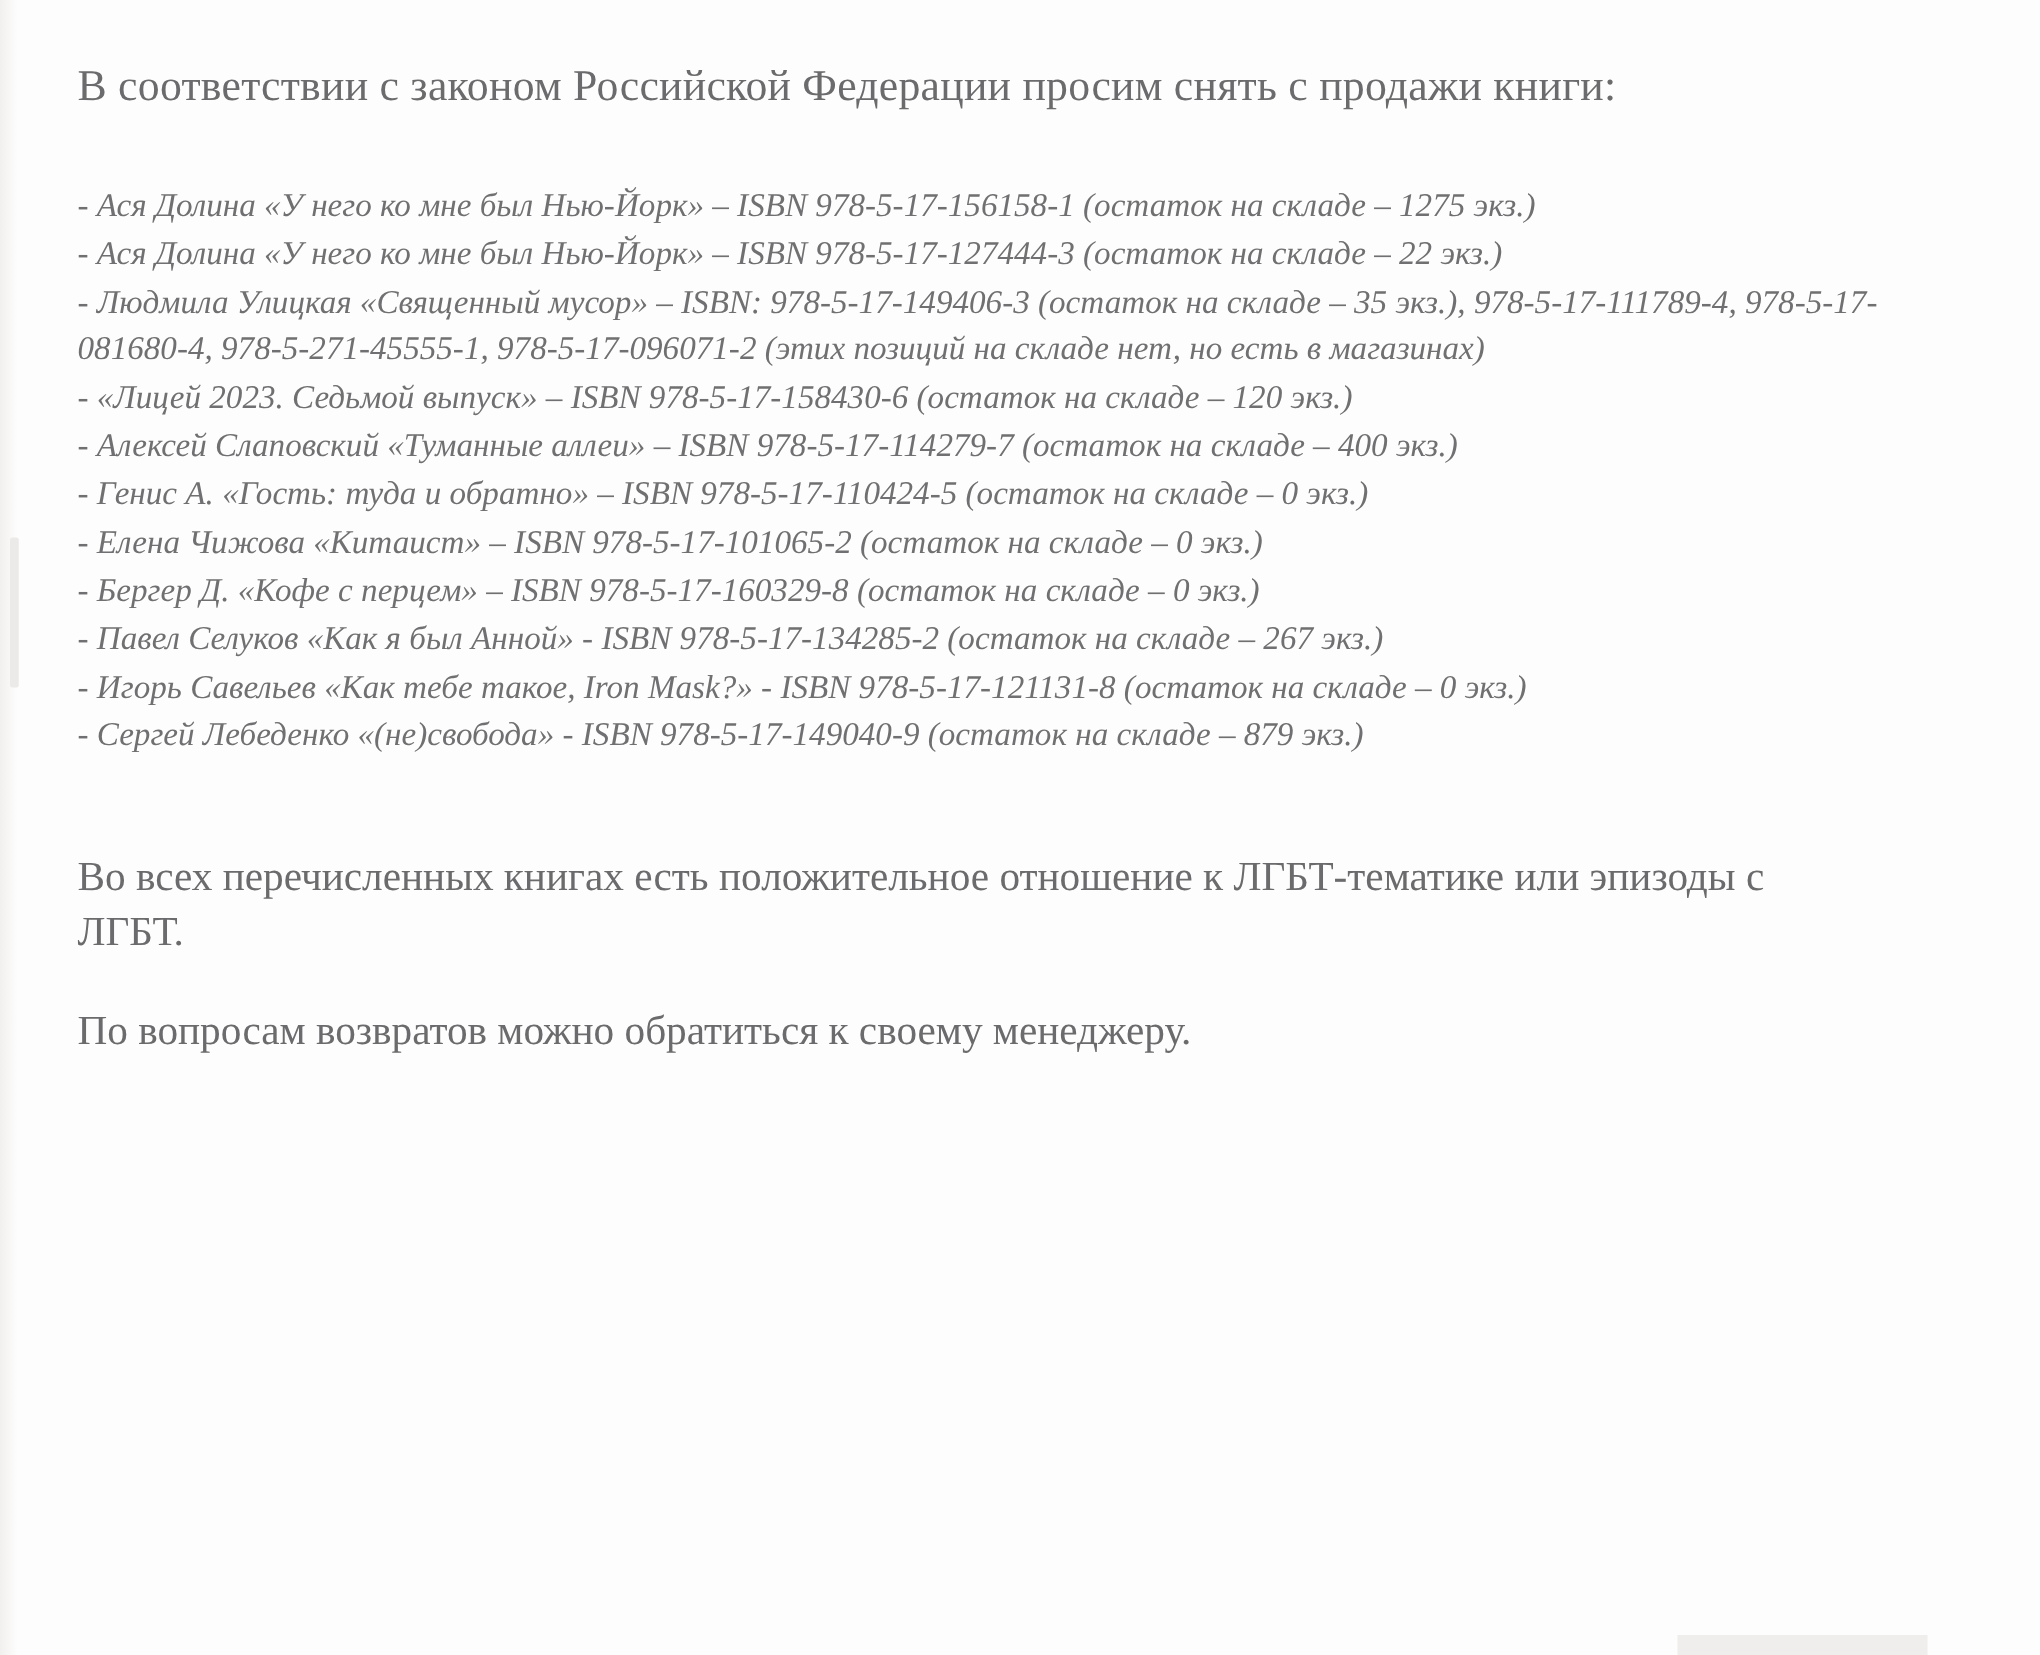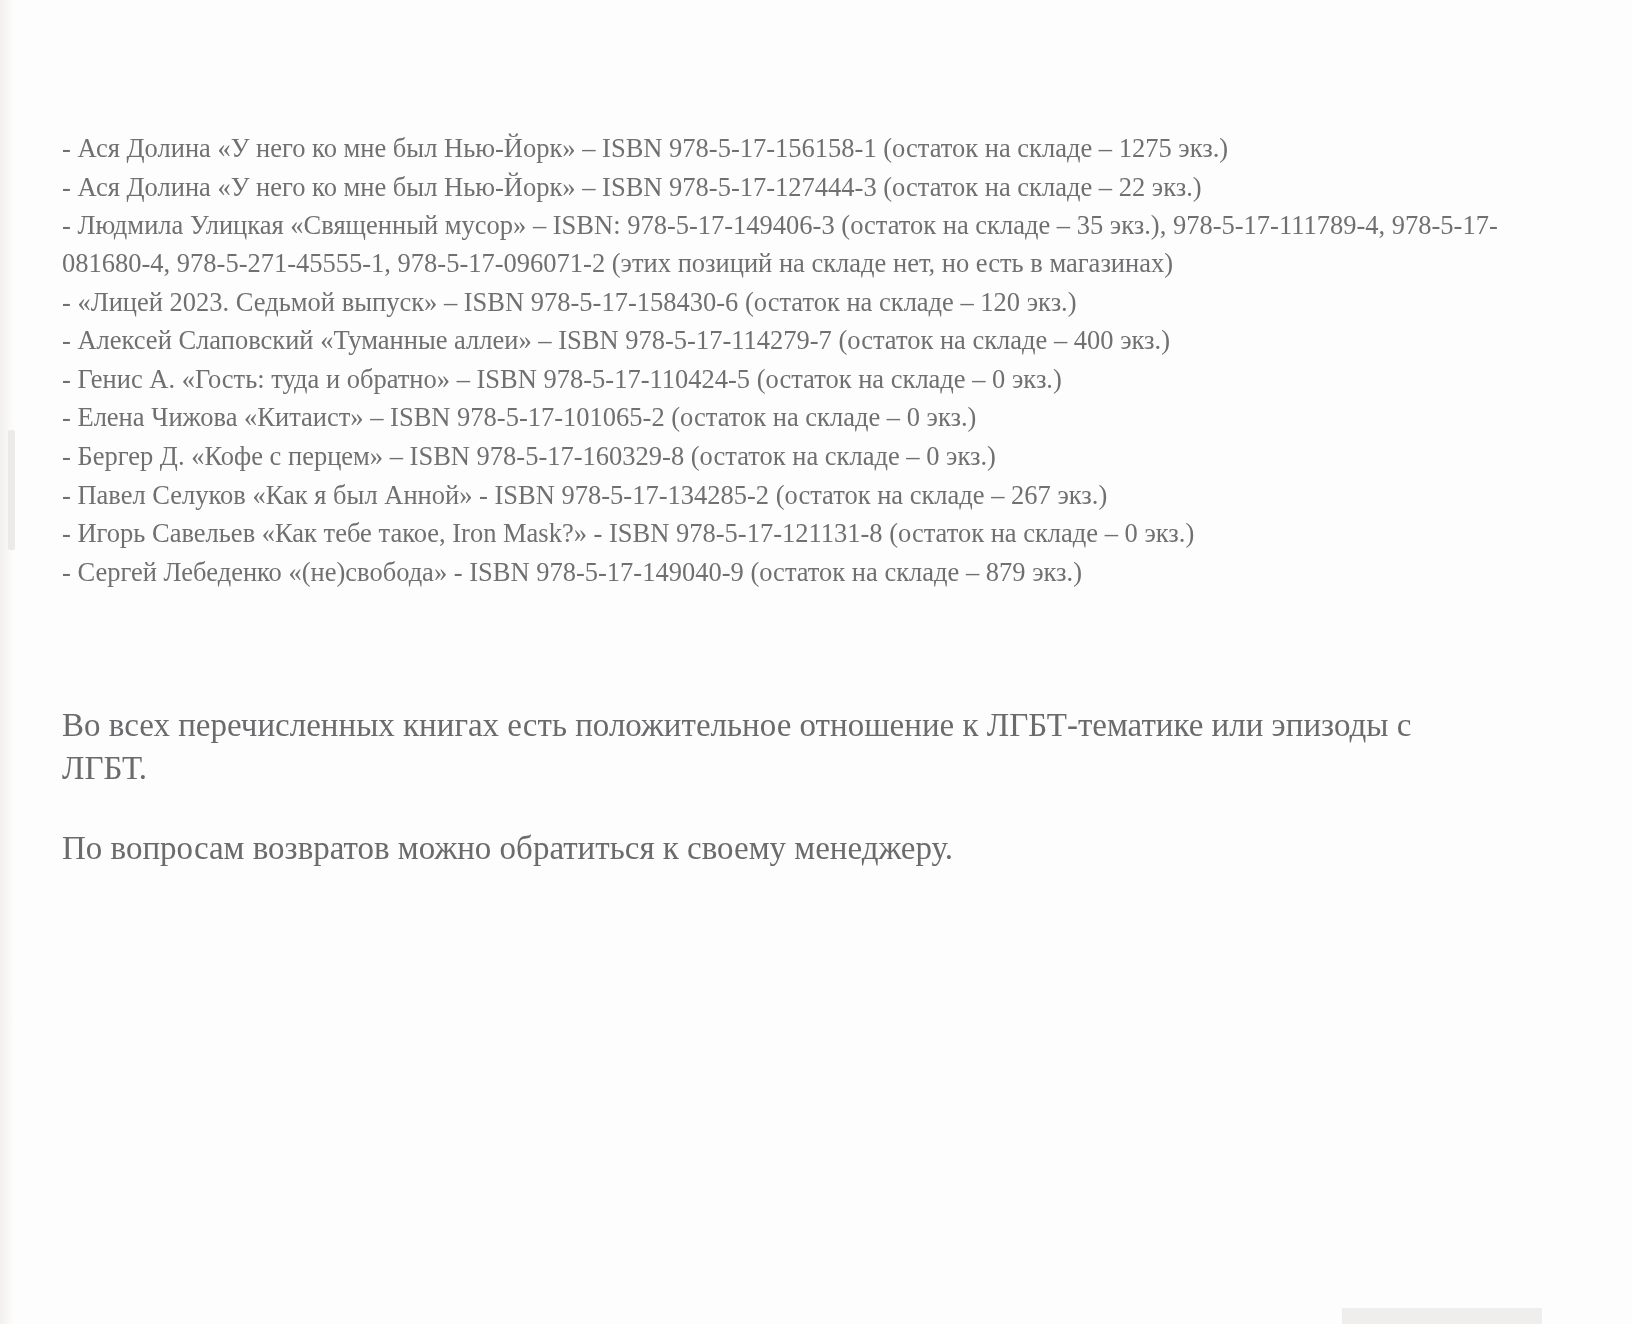"В соответствии с законом Российской" p.intro { html: none -> <p>В соответствии с законом Российской Федерации просим снять с продажи книги:</p> }
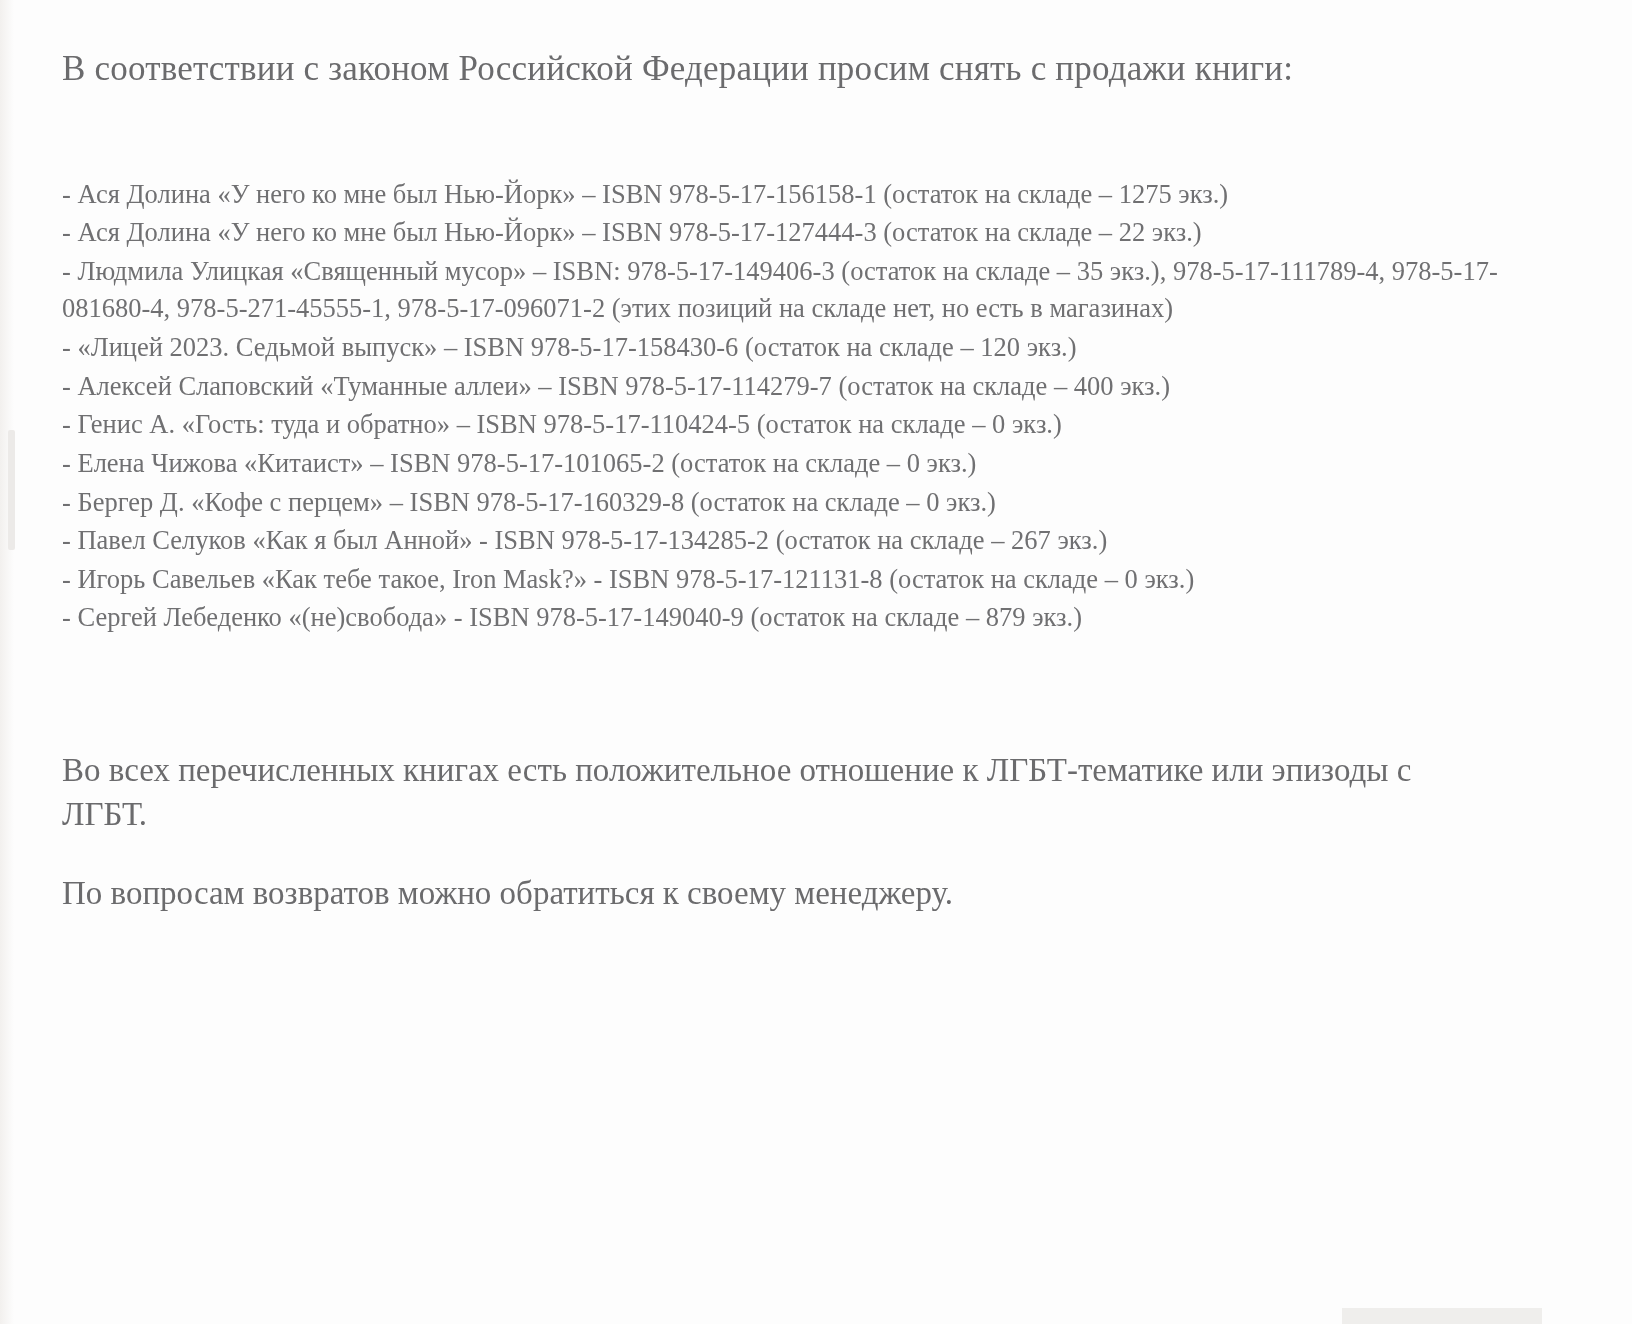"- Ася Долина «У него" .booklist { font-style: none -> italic; margin: 84px 0 0 0 -> 54px 0 0 0 }
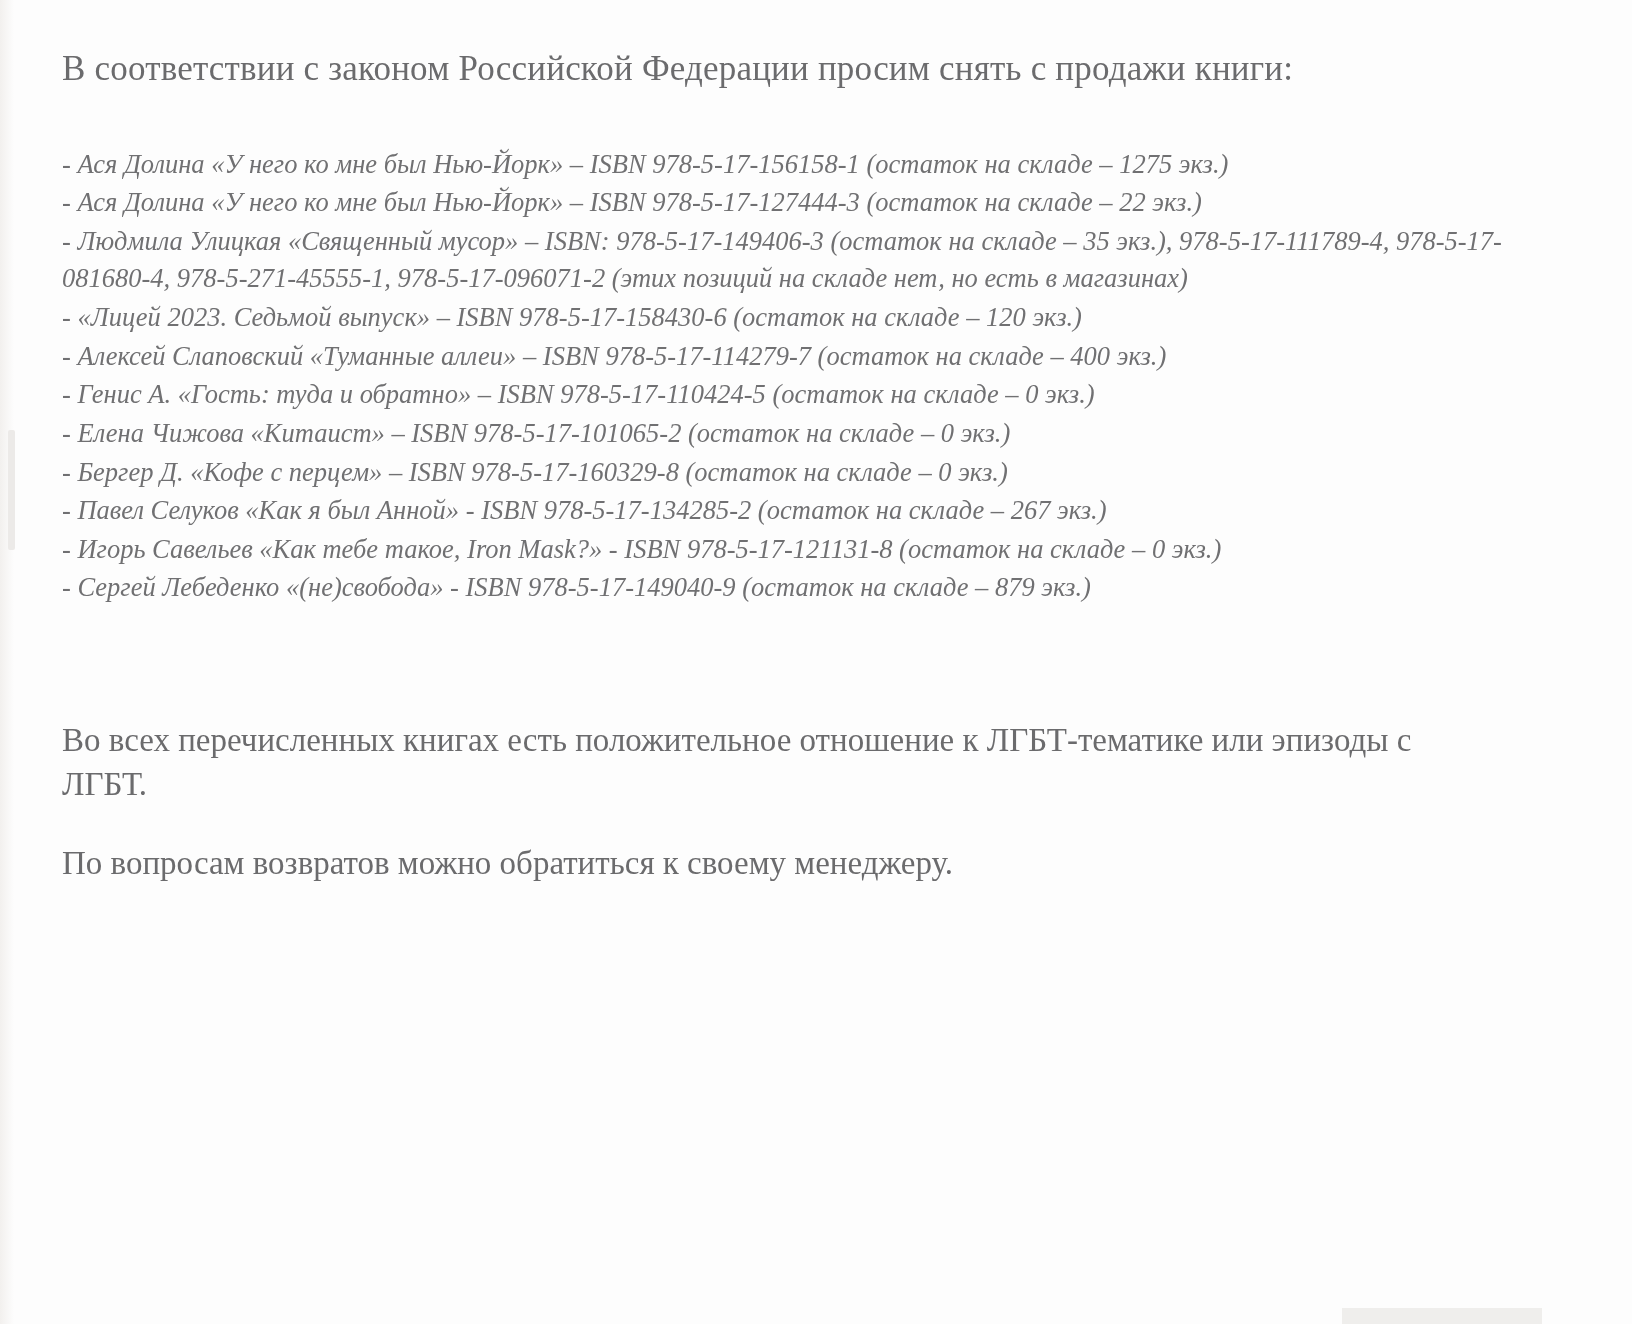"Во всех перечисленных книгах есть" .closing.first { margin-top: 112px -> 74px }
